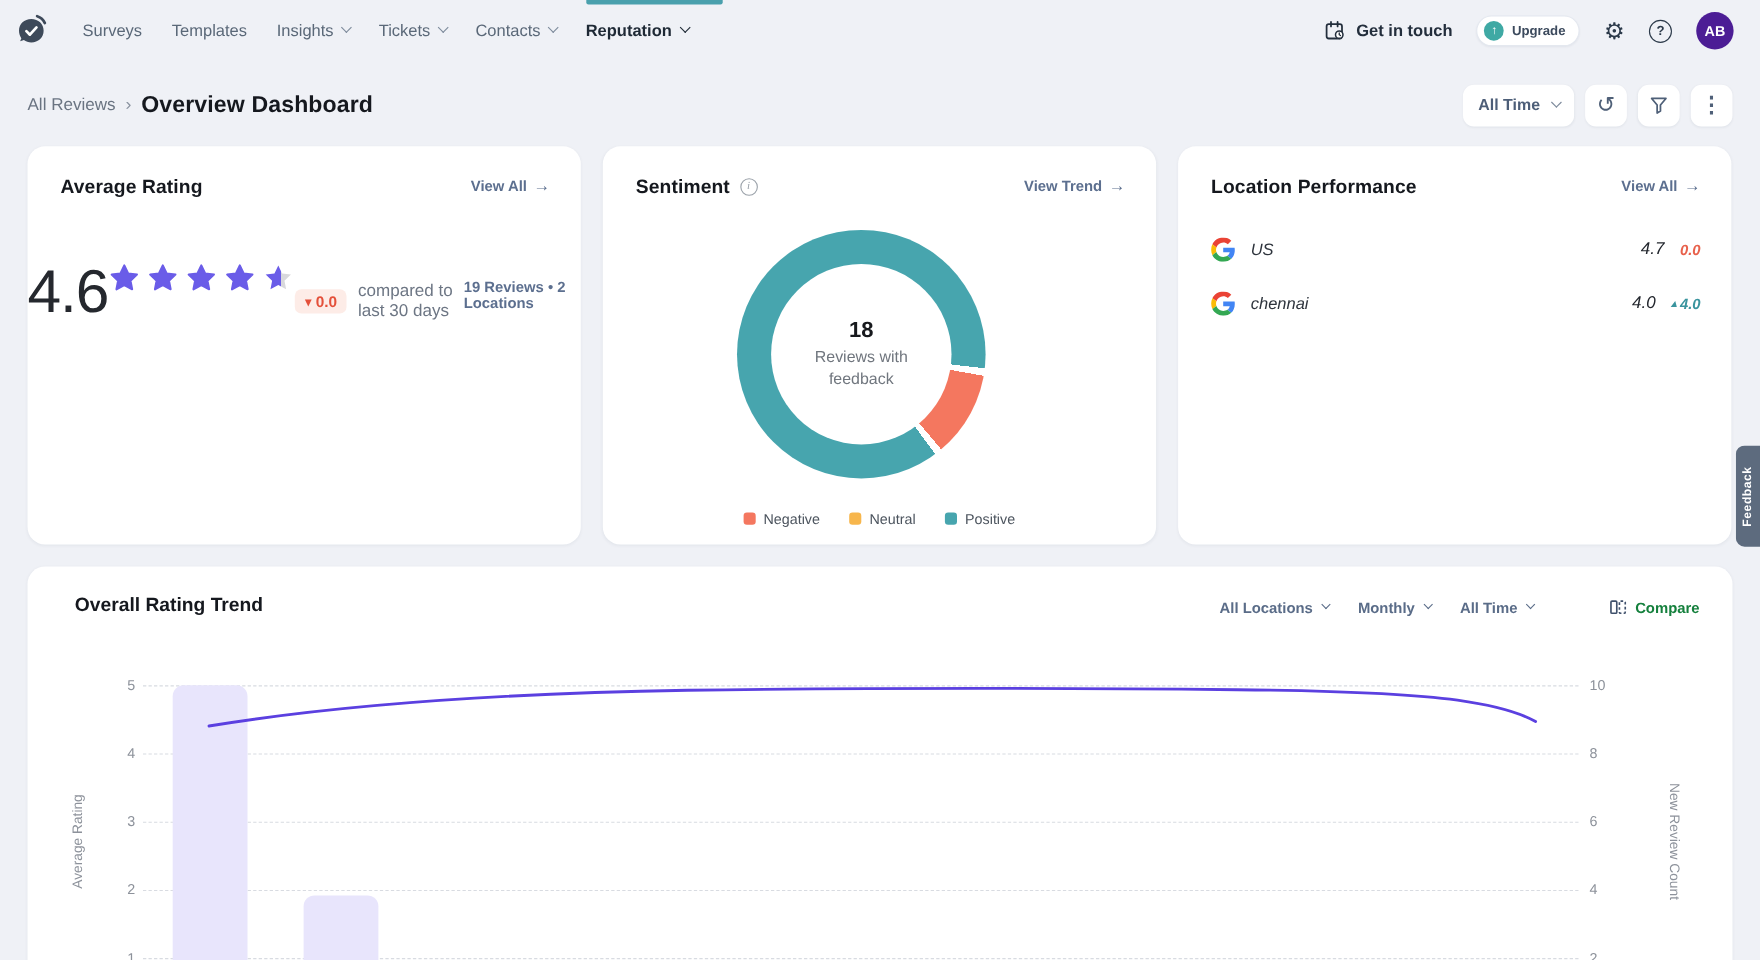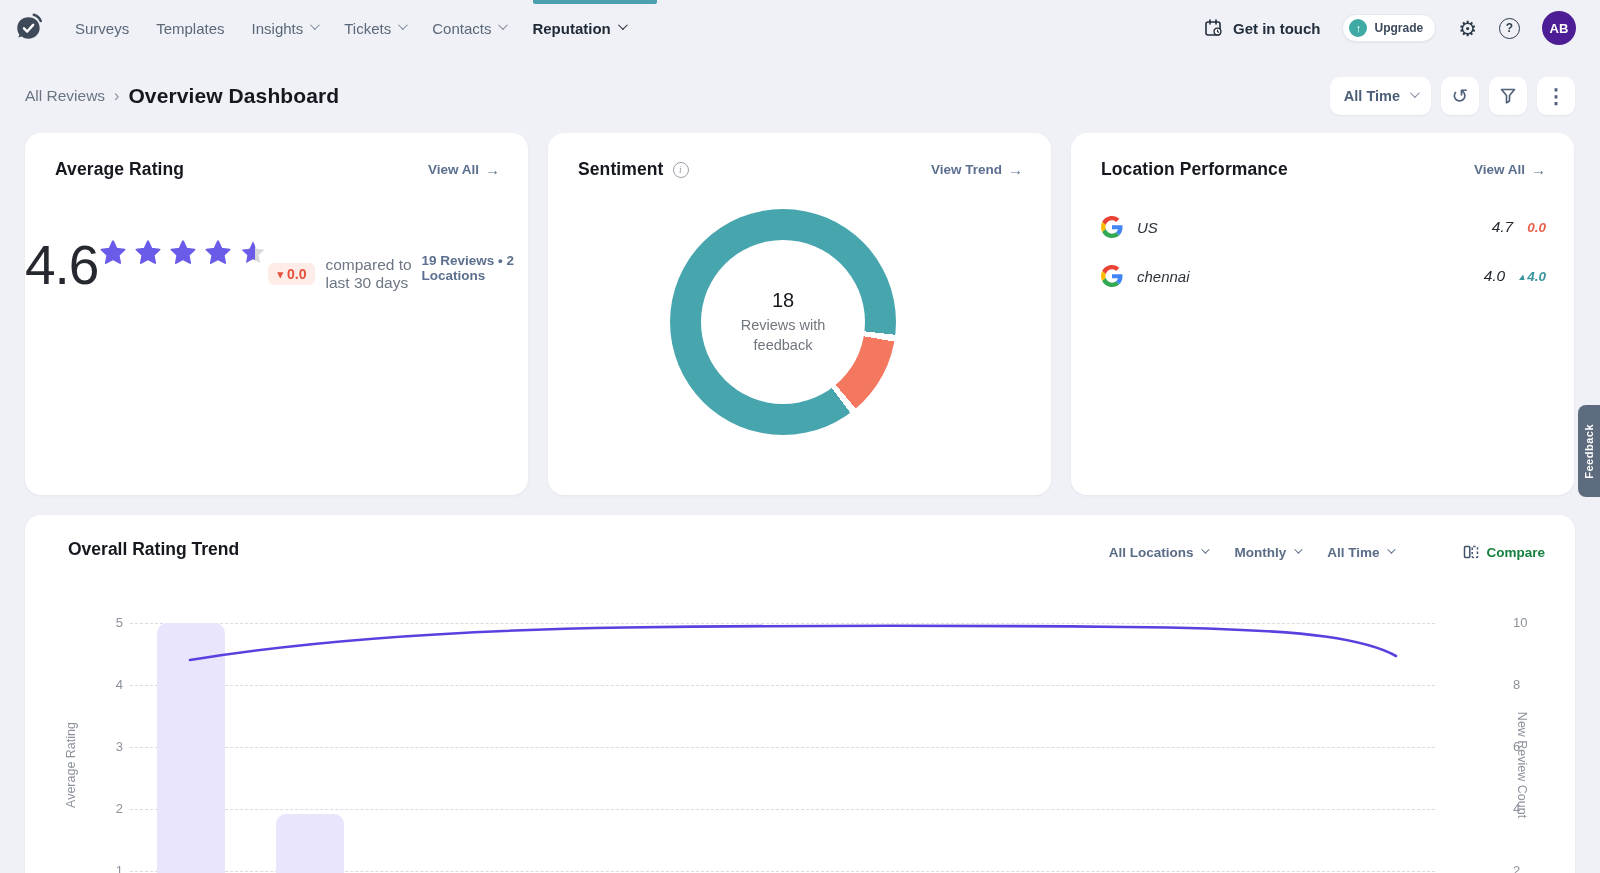"18" .donut-value { font-weight: 400 -> 700 }
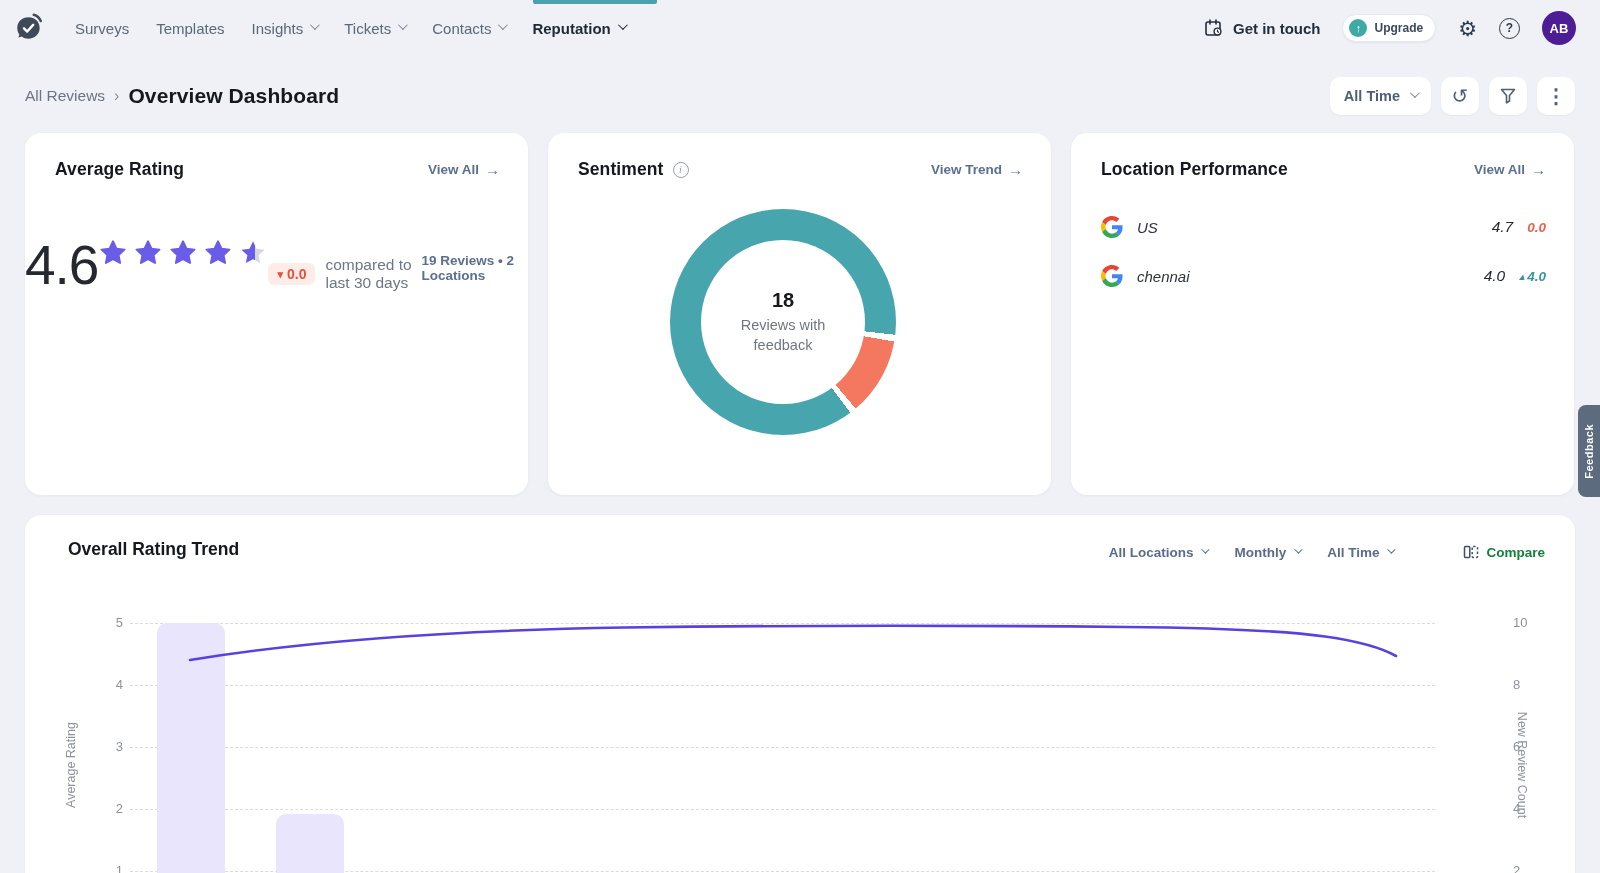"Negative" div.legend-row { html: none -> <div> <span> <span></span> <span>Negative</span> </span> <span> <span></span> <span>Neutral</span> </span> <span> <span></span> <span>Positive</span> </span> </div> }
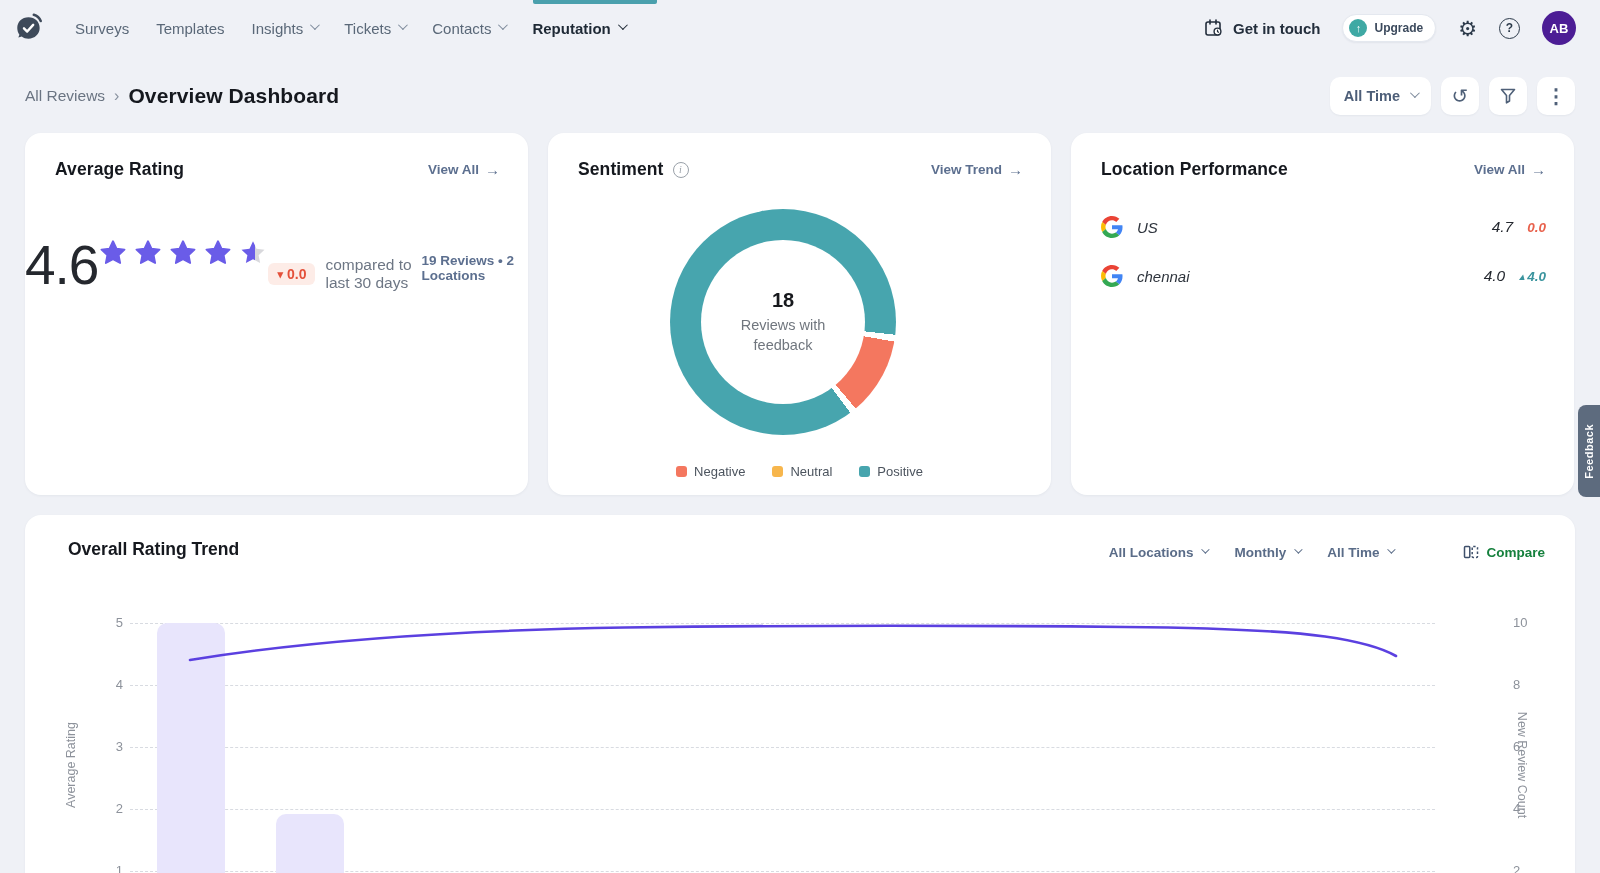"10" .tick-r { left: 1488px -> 1420px }
